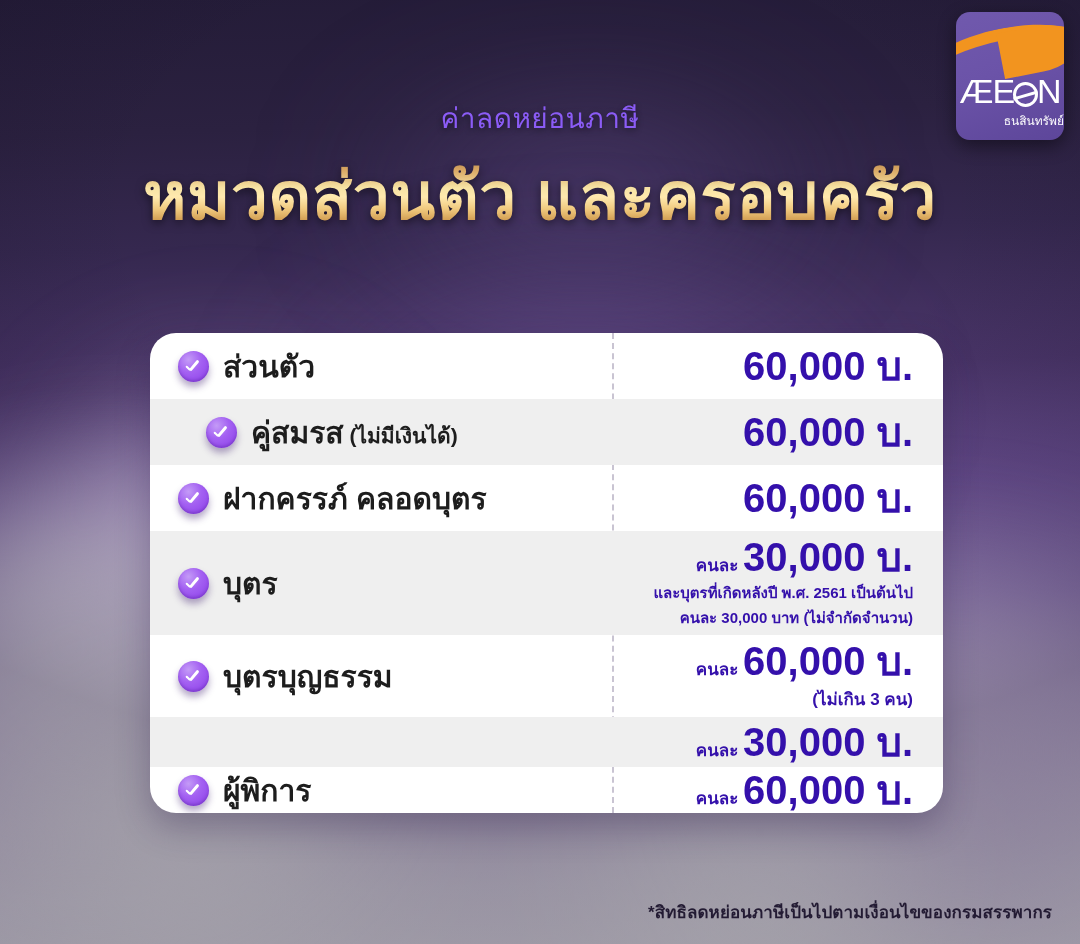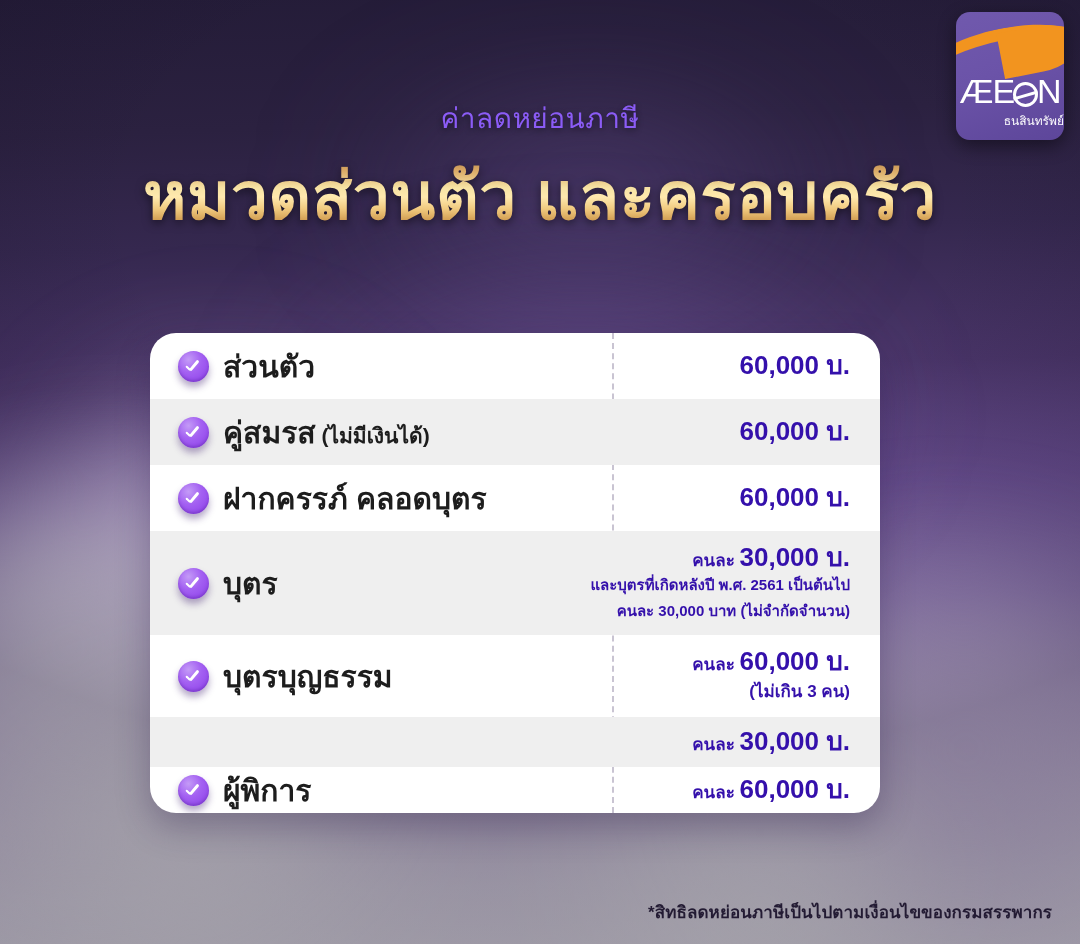"ส่วนตัว" #card { width: 730px -> 793px }
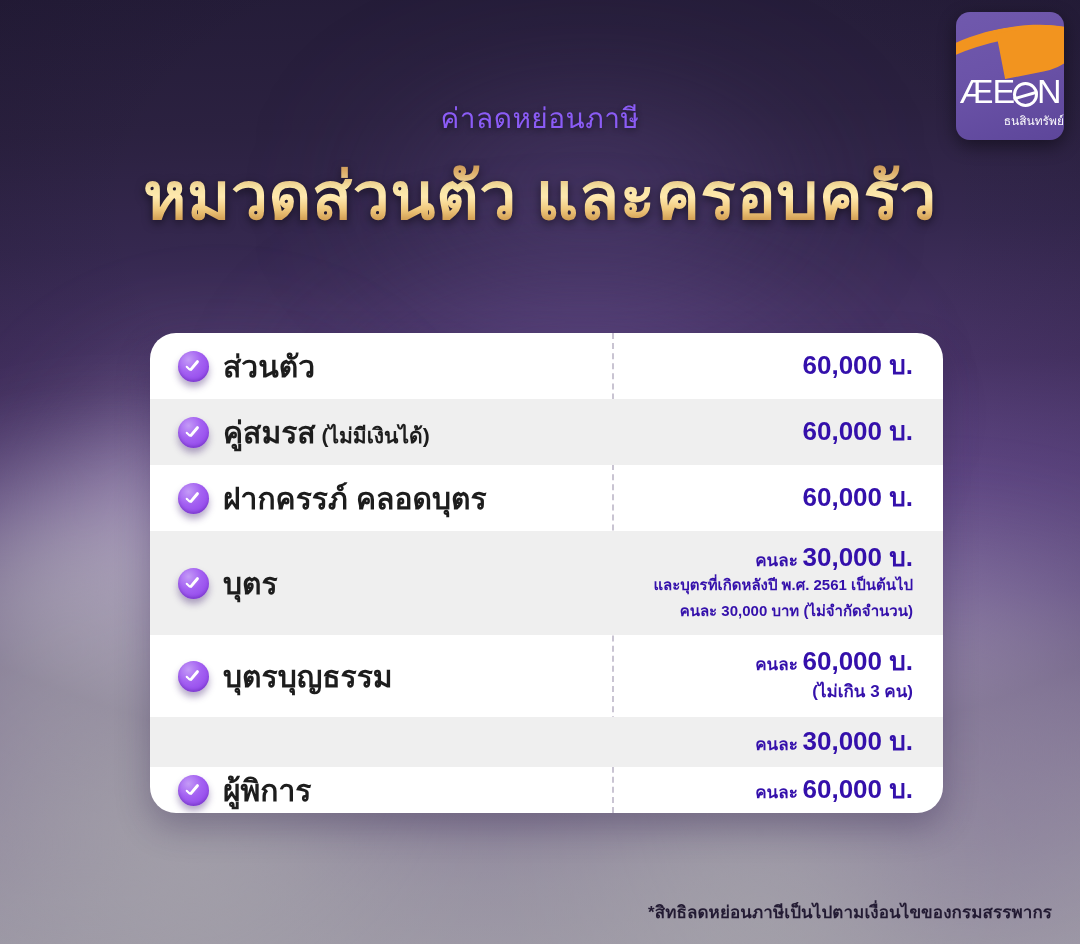"60,000 บ." .amt .num { font-size: 26px -> 40px }
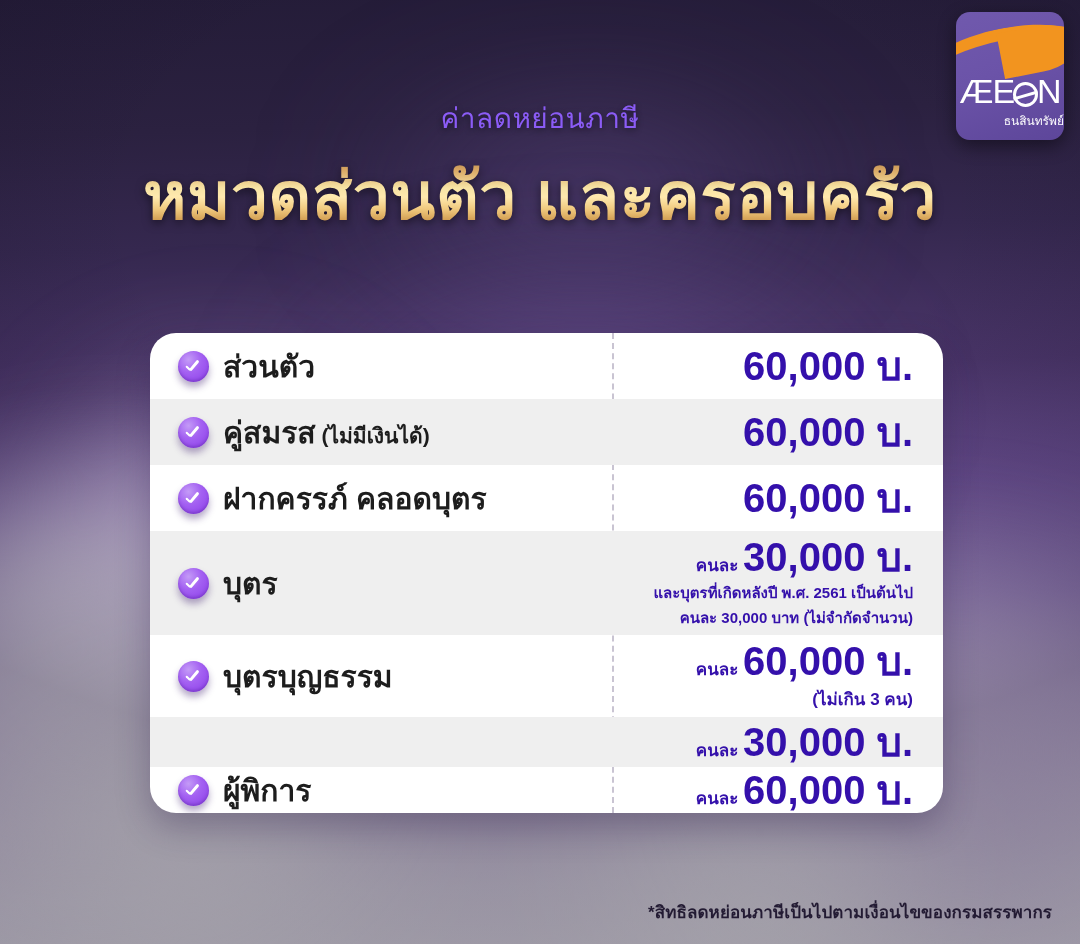"คู่สมรส (ไม่มีเงินได้)" div.row { padding-left: none -> 28px }
